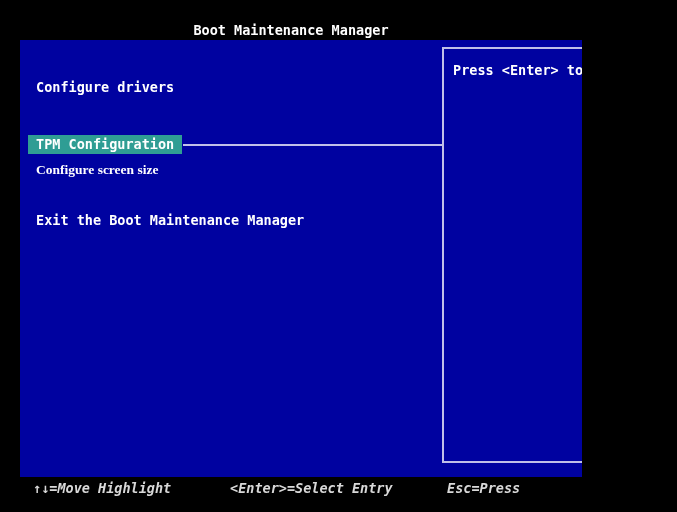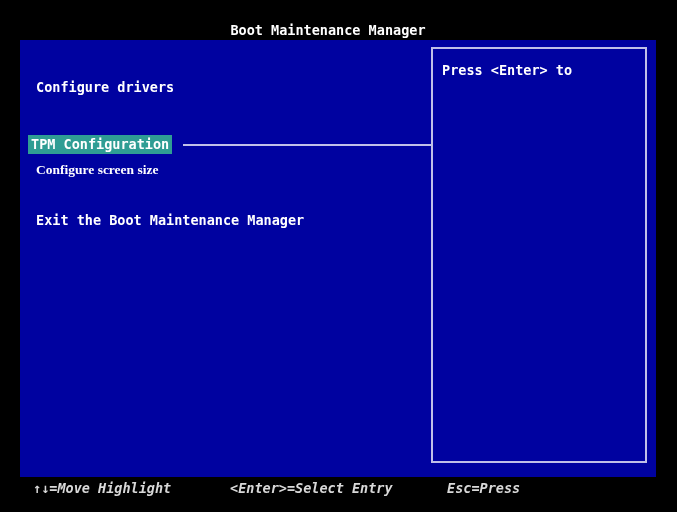"Boot Maintenance Manager" #stage { width: 656px -> 582px }
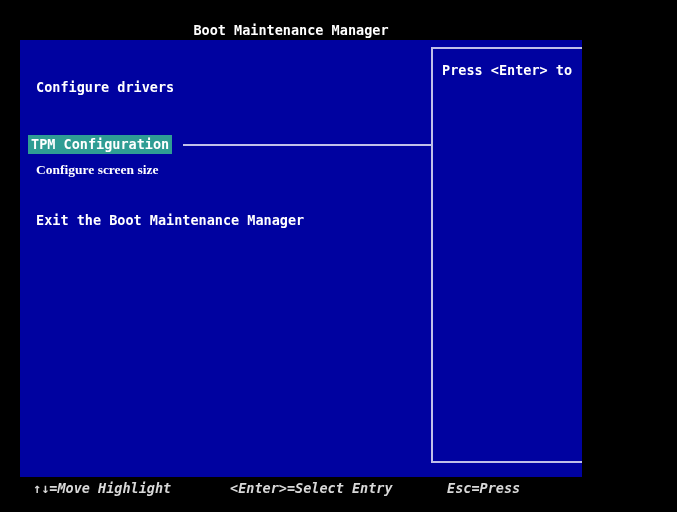"Press <Enter> to" .info-panel { left: 431px -> 442px }
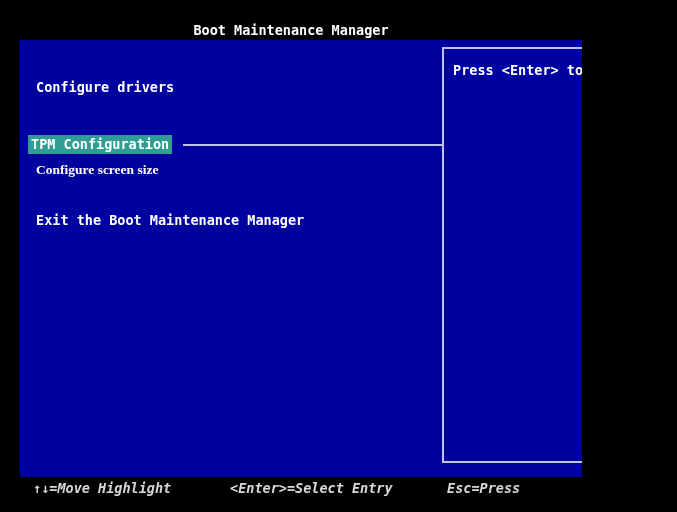"TPM Configuration" .menu-row.hl { padding: 0 3px -> 0 8px }
